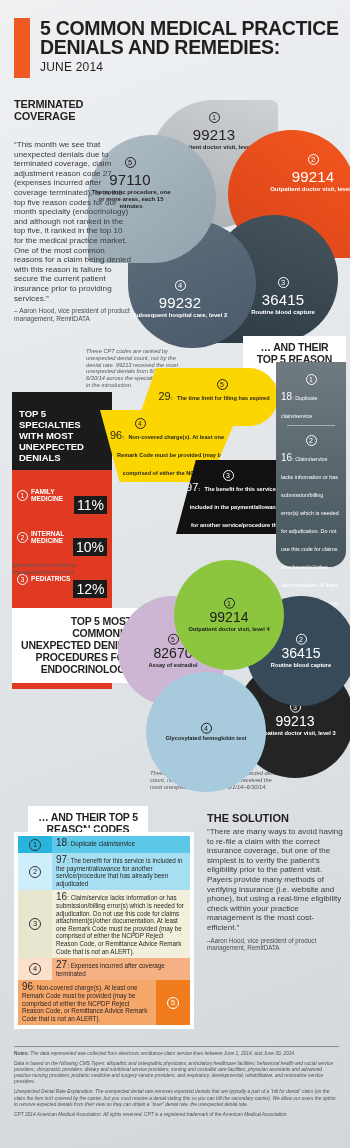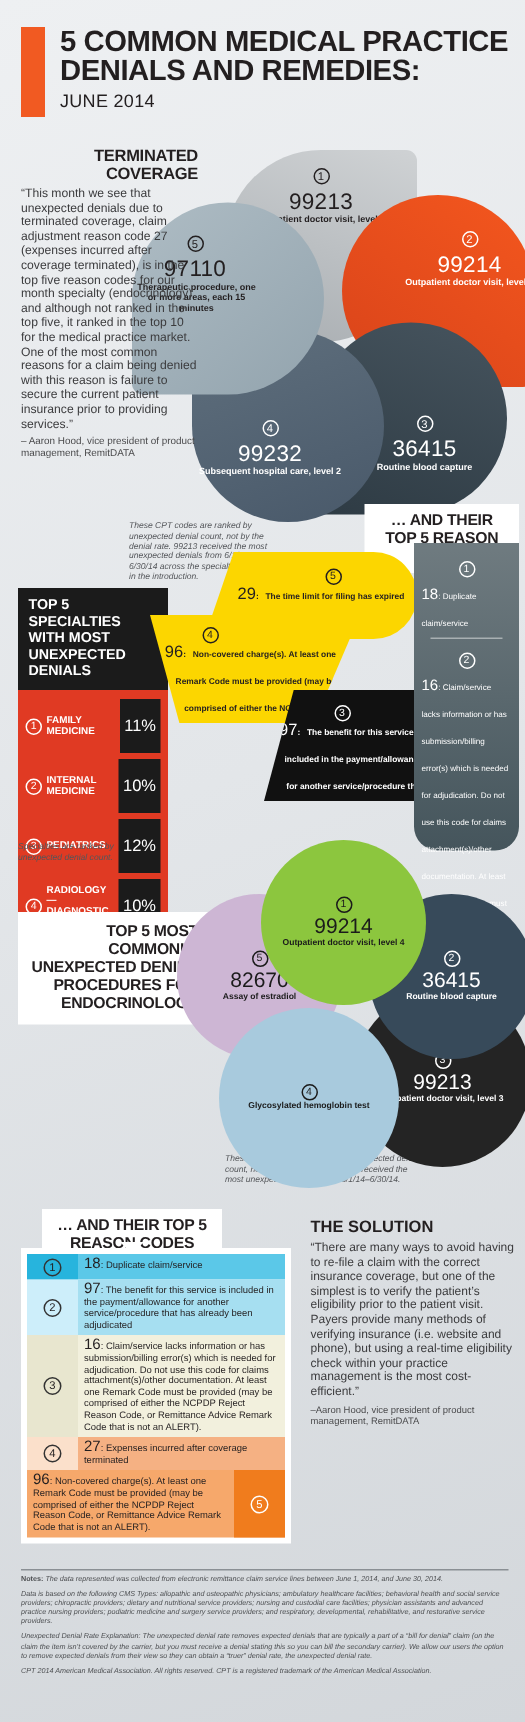"TERMINATED COVERAGE" #intro h2 { margin-bottom: 2px -> 18px; text-align: right -> none }
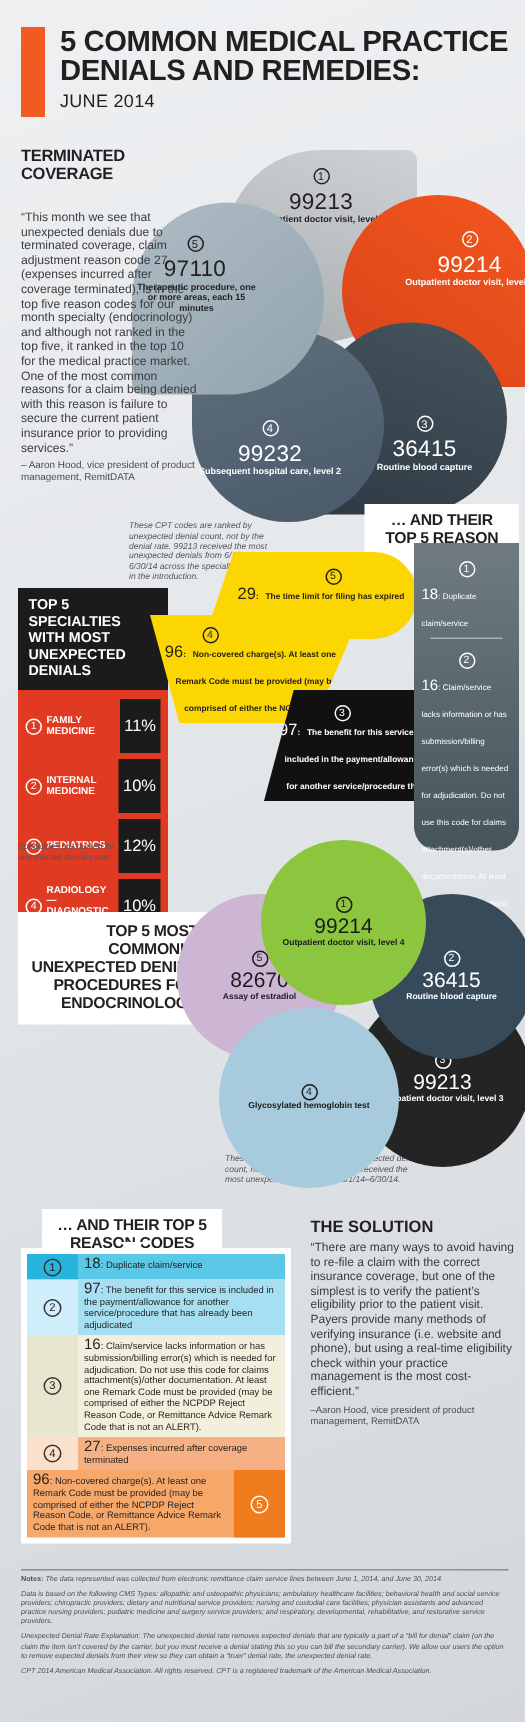"TOP 5 SPECIALTIES WITH MOST" #spec .head { padding: 6px 7px 7px 7px -> 16px 7px 7px 7px }
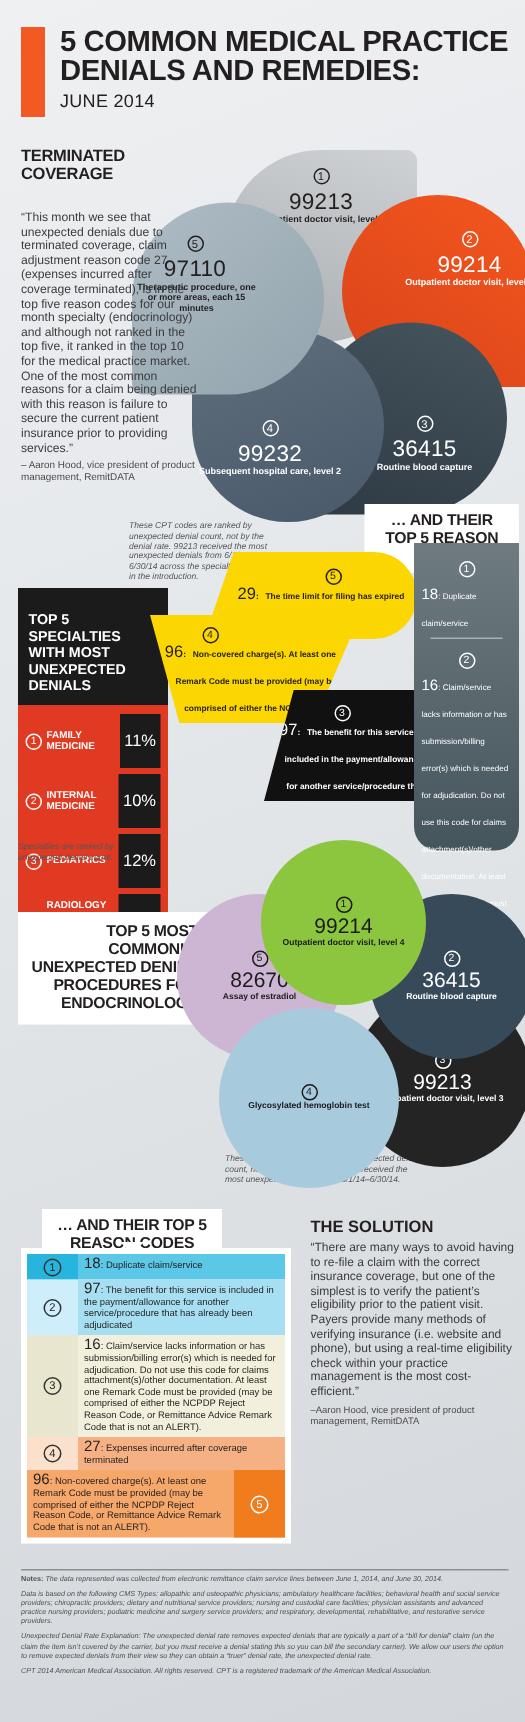"11%" .srow .pc { font-size: 11px -> 14px; margin-top: none -> 20px; padding: 12px 3px -> 1px 3px }
